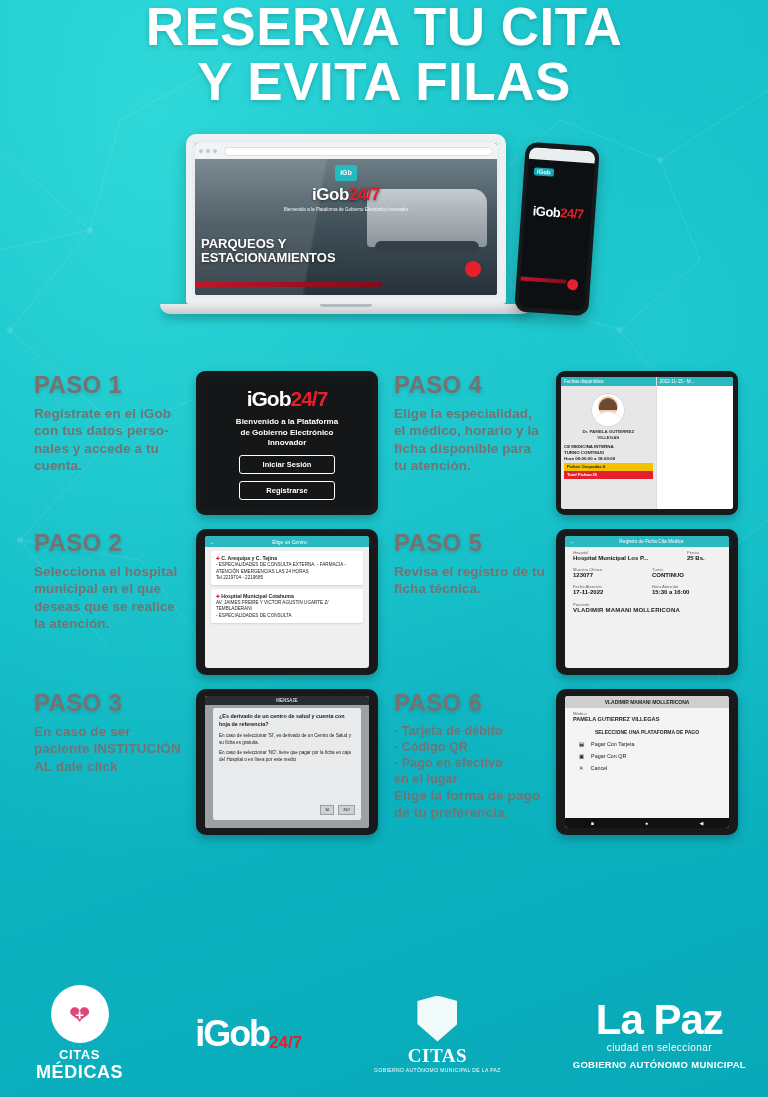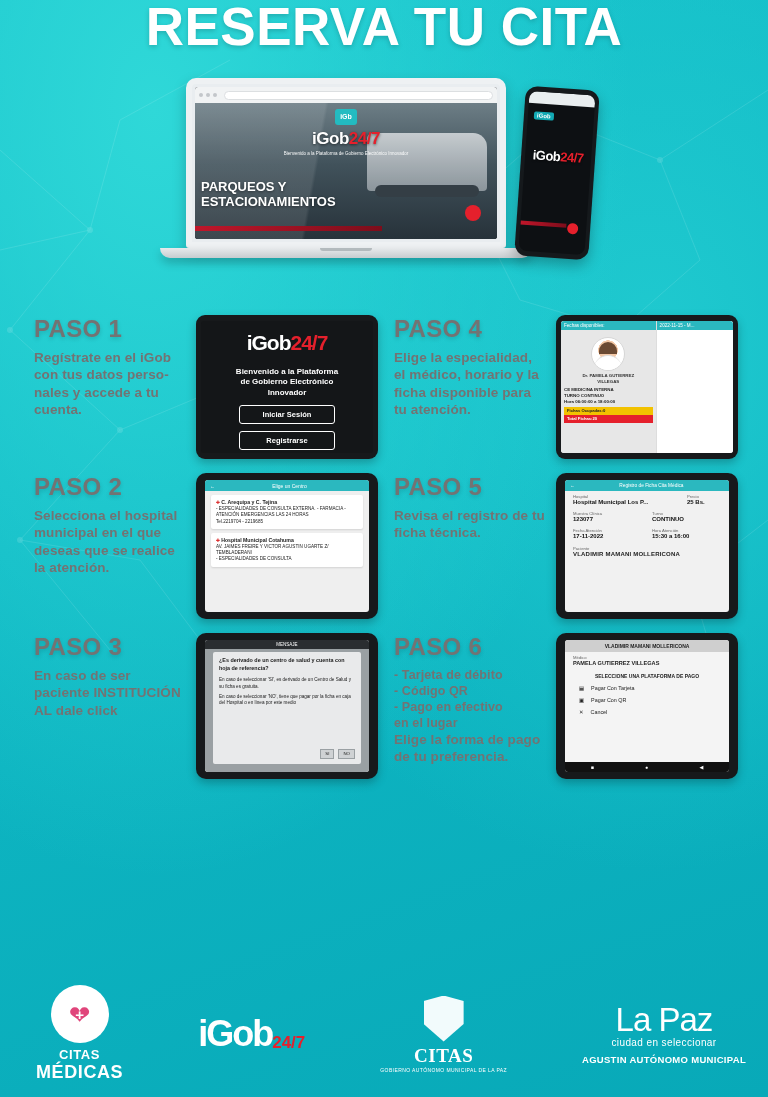"Y EVITA FILAS" span.l2 { html: none -> <span>Y EVITA FILAS</span> }
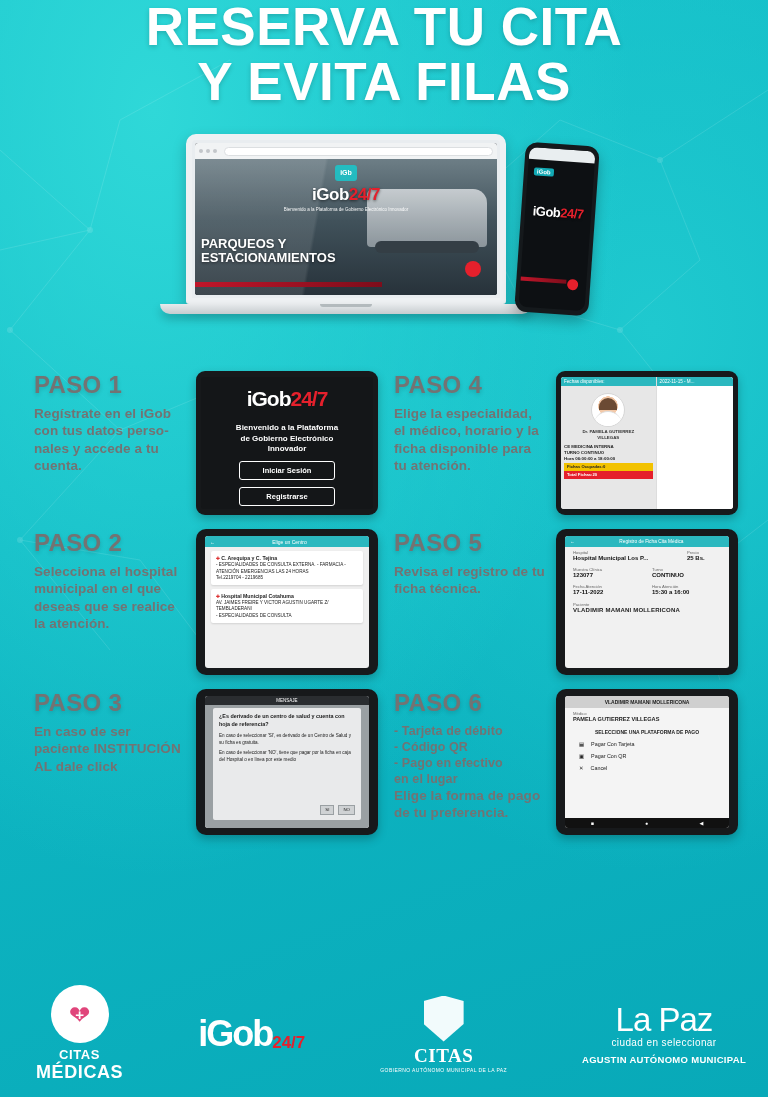"Bienvenido a la Plataforma" .s1 .welcome { margin-top: 12px -> 6px }
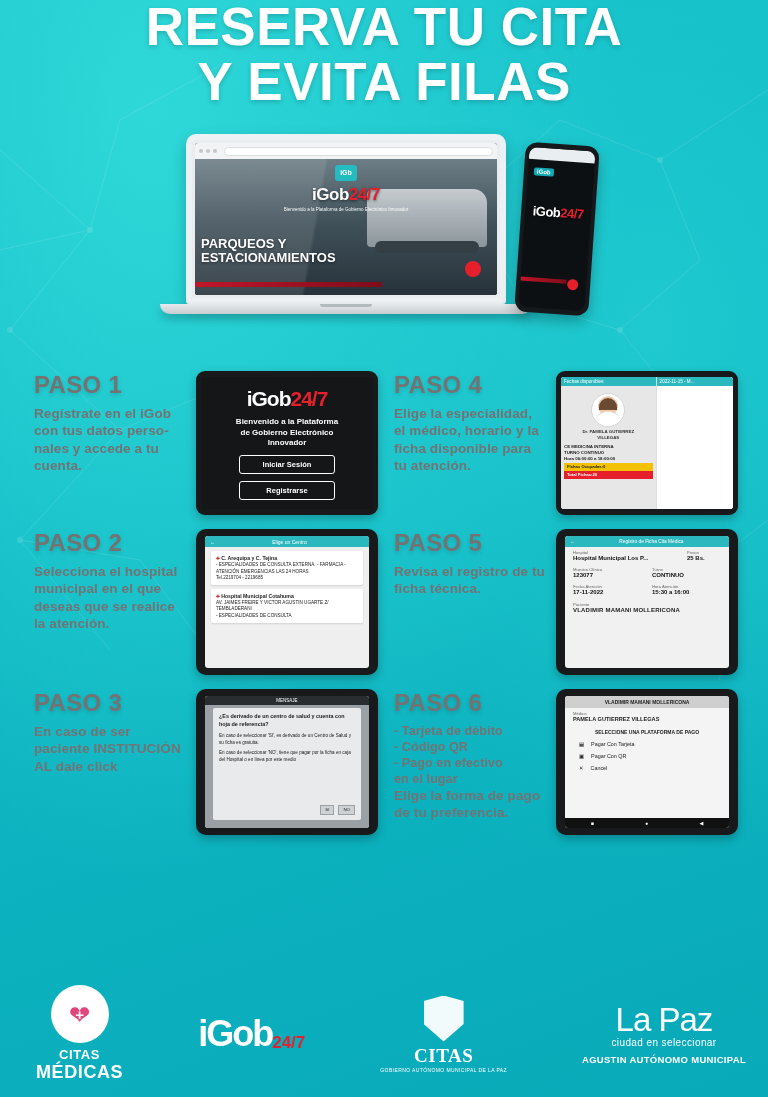"La Paz" .logo-lapaz .brand { font-size: 33px -> 42px; font-weight: 400 -> 700 }
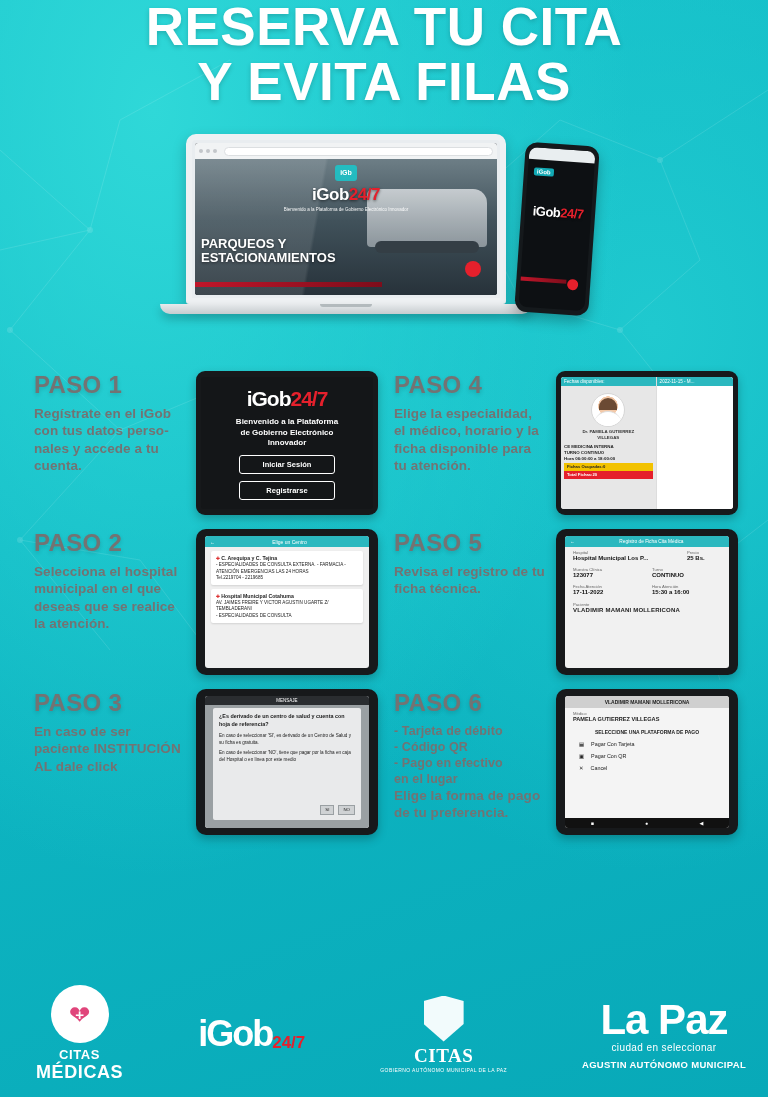"AGUSTIN AUTÓNOMO MUNICIPAL" div.gob { text: AGUSTIN -> GOBIERNO }
